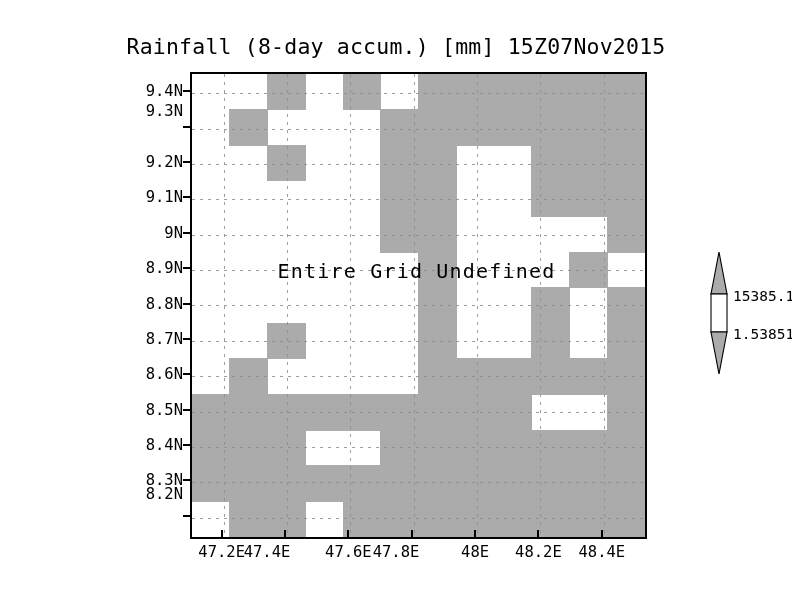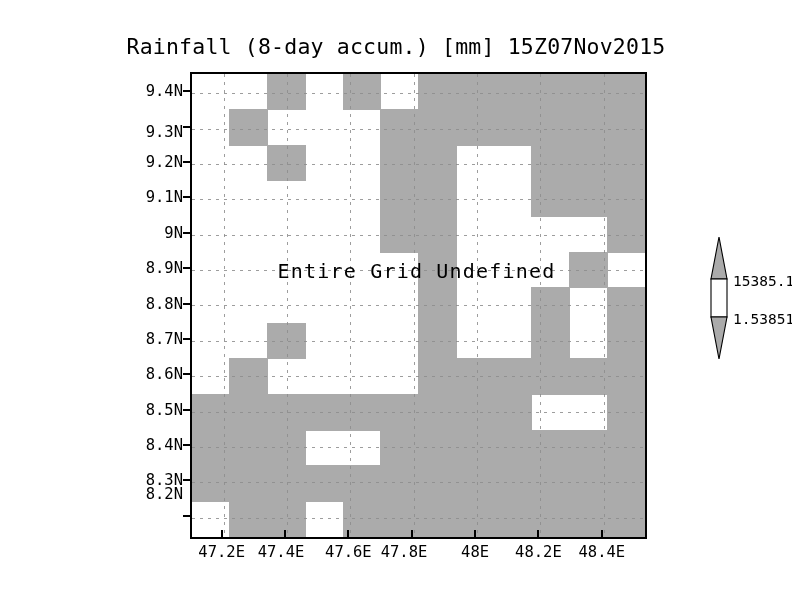"9.3N" div.ytick-label { top: 53px -> 32px }
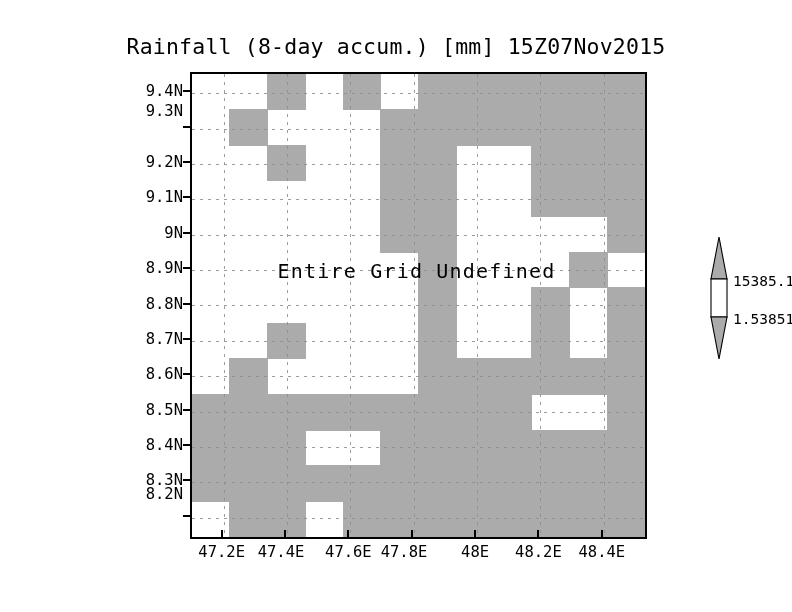"15385.1" #colorbar { top: 237px -> 252px }
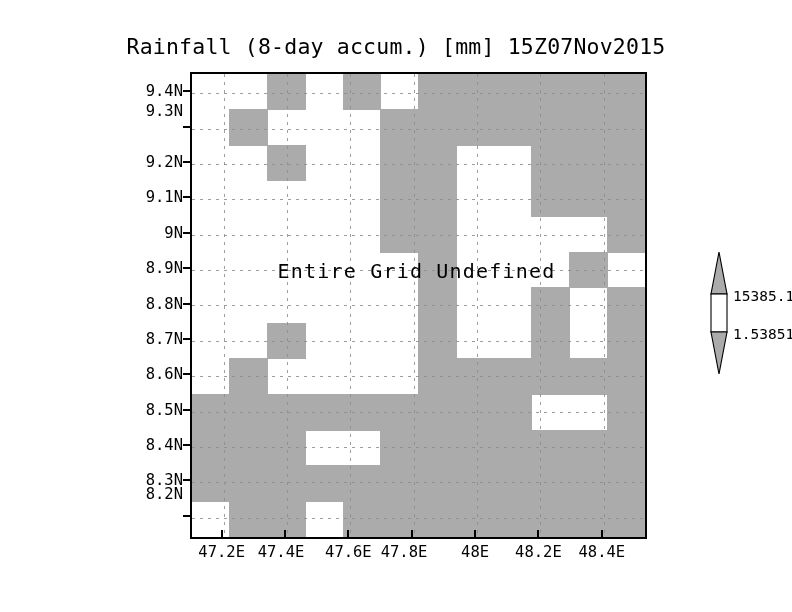"47.4E" div.xtick-label { left: 51px -> 37px }
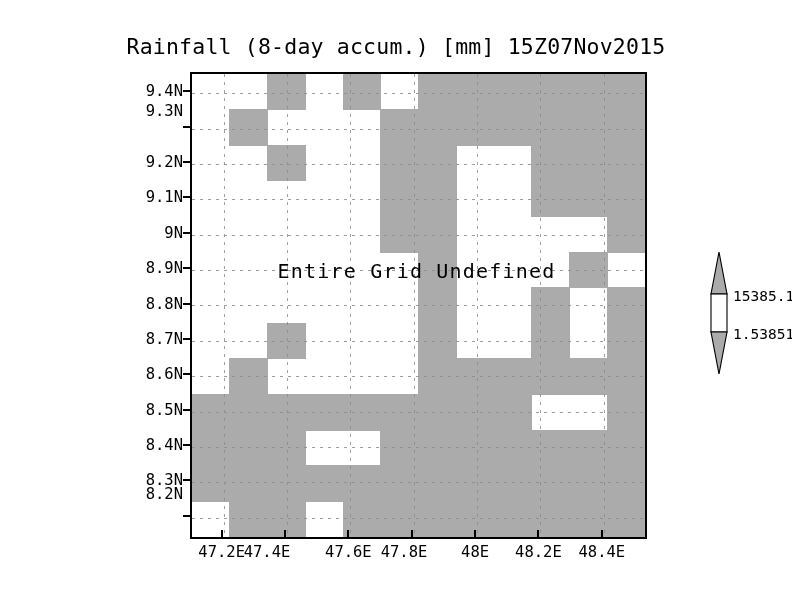"47.8E" div.xtick-label { left: 174px -> 166px }
